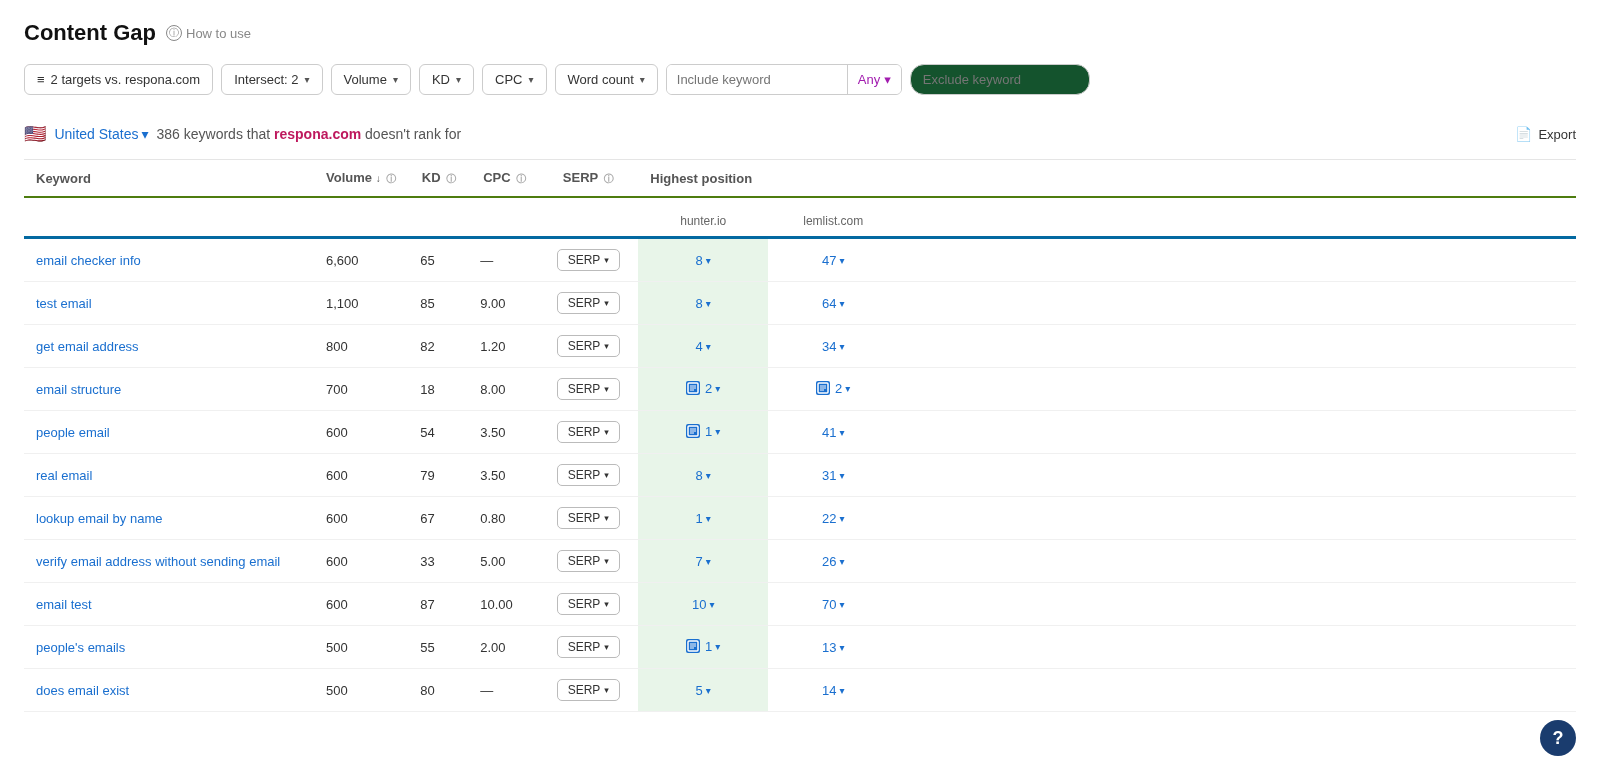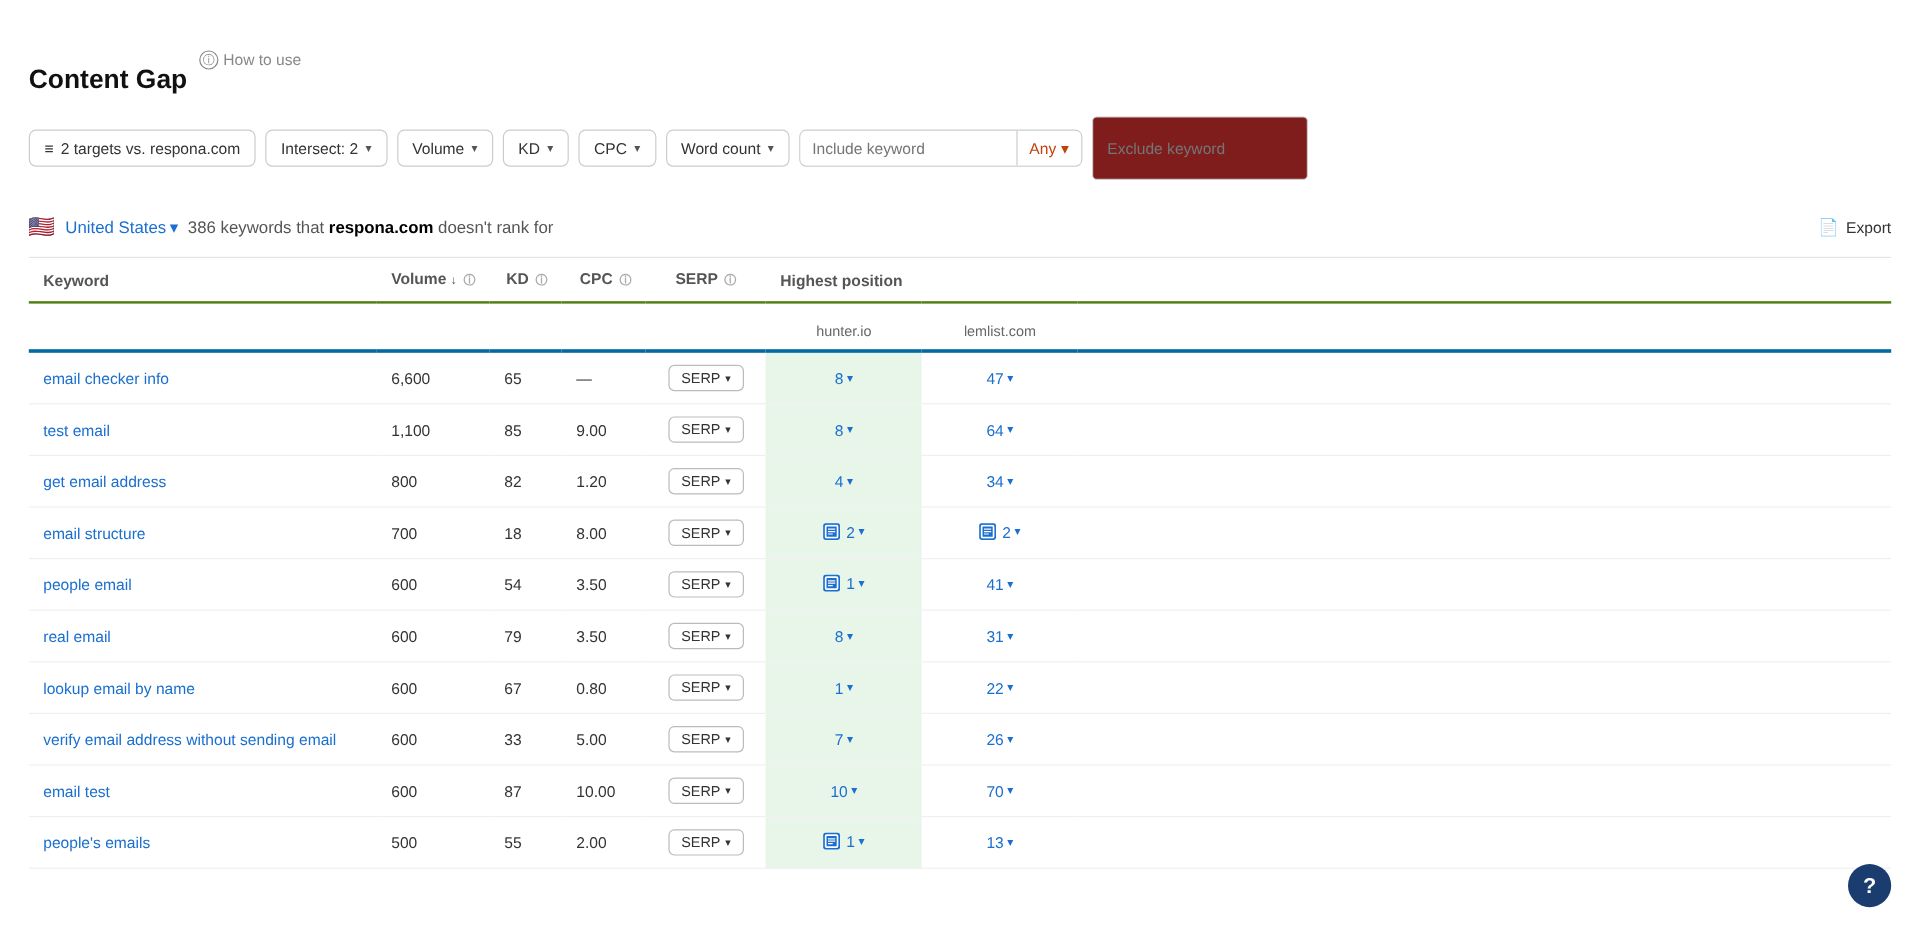"Content Gap" .page-title { margin-top: 33px -> none }
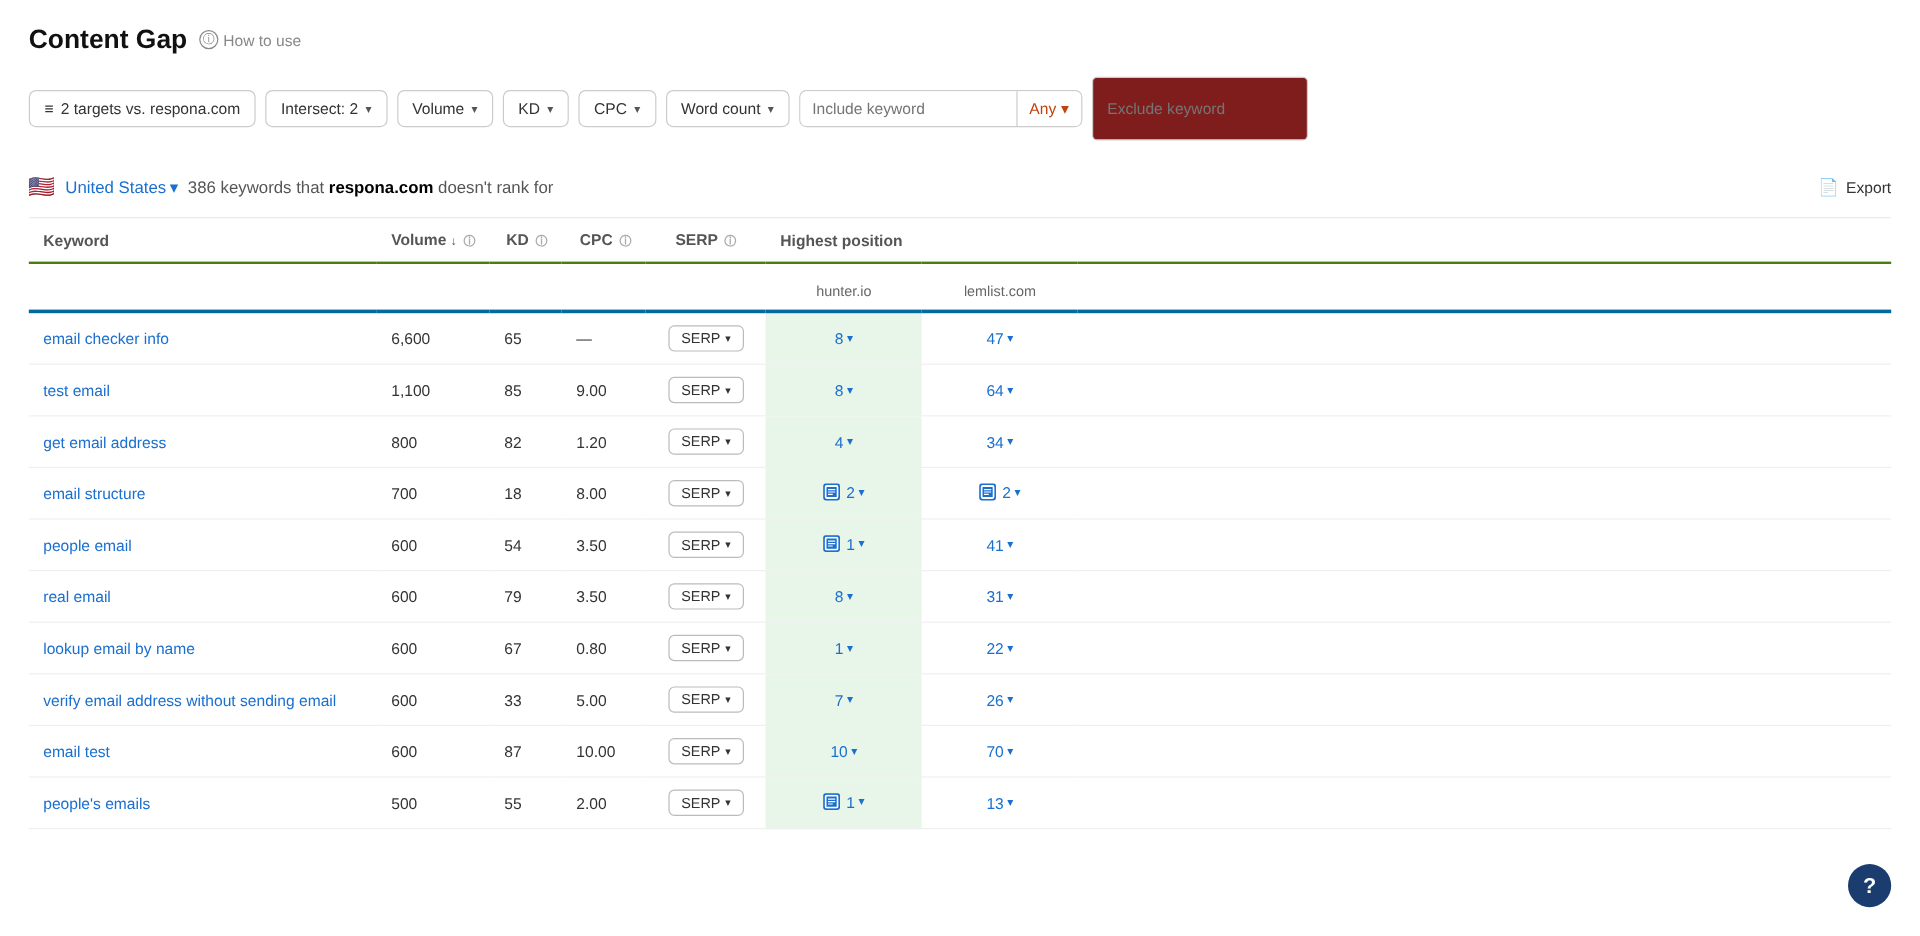"Any" .include-keyword-any { color: #c2410c -> #a21caf }
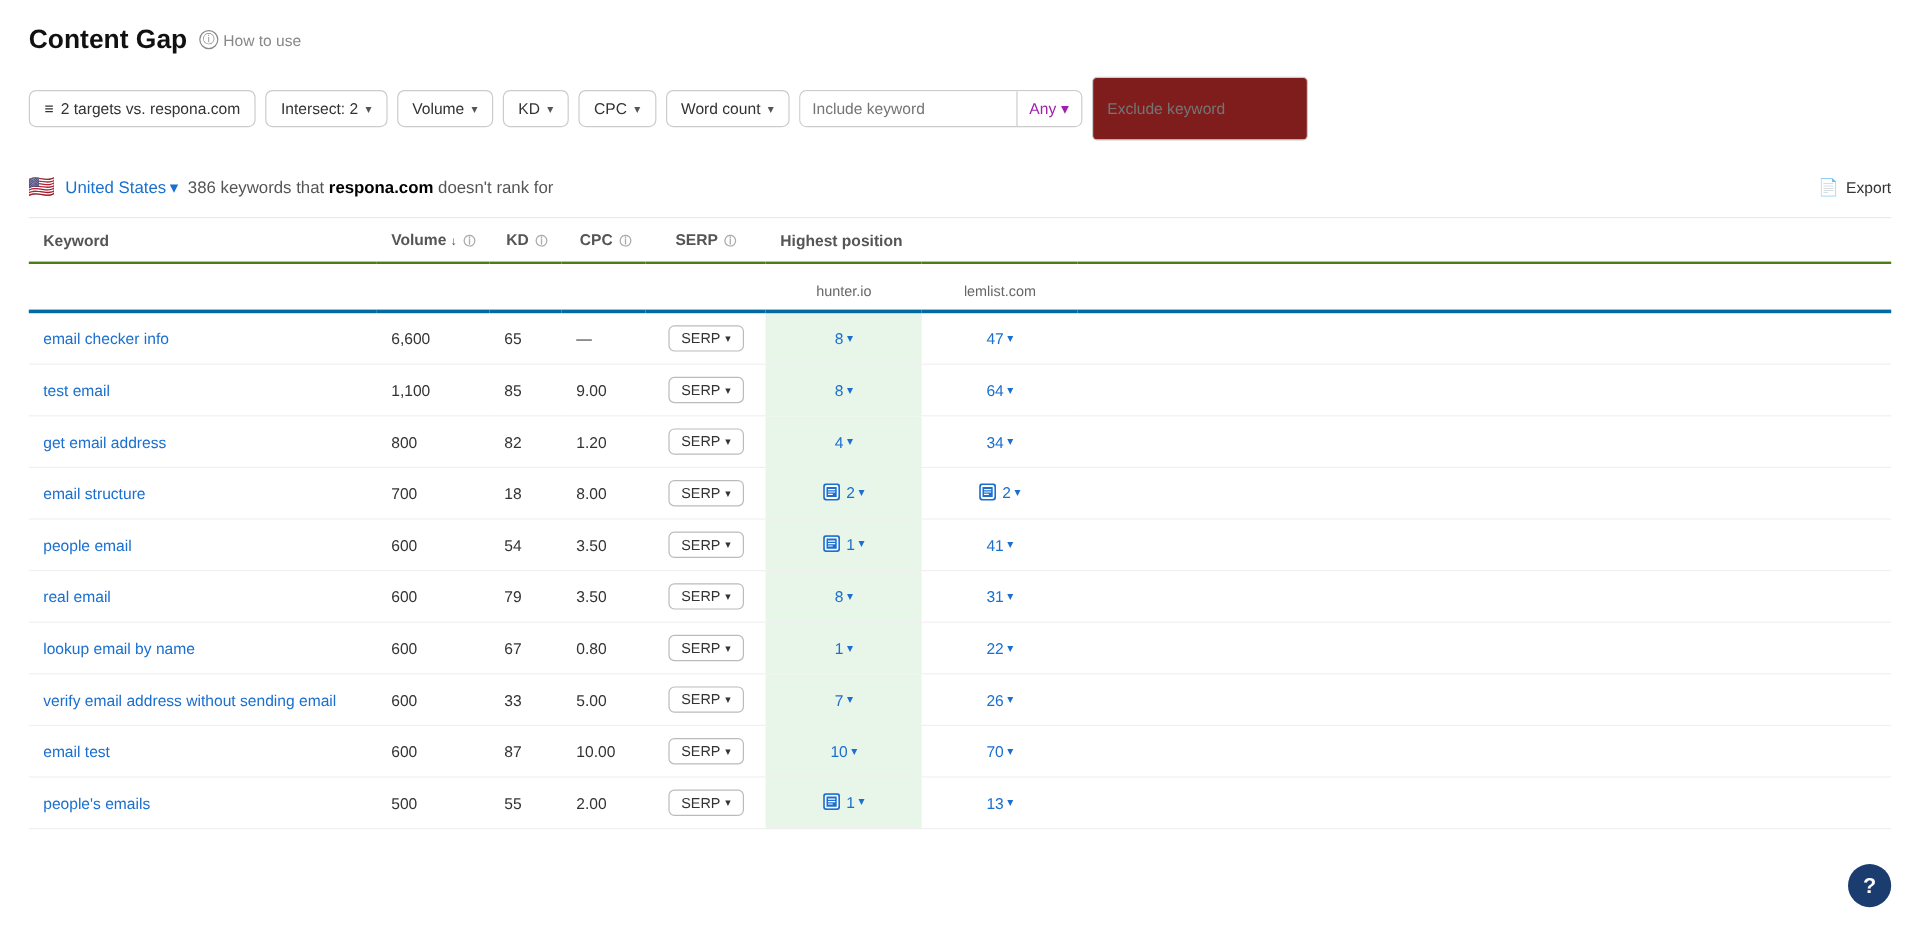"Exclude keyword" .exclude-keyword-input { background: #7f1d1d -> #14532d; border-radius: 4px -> 14px; padding: 18px 12px -> 7px 12px }
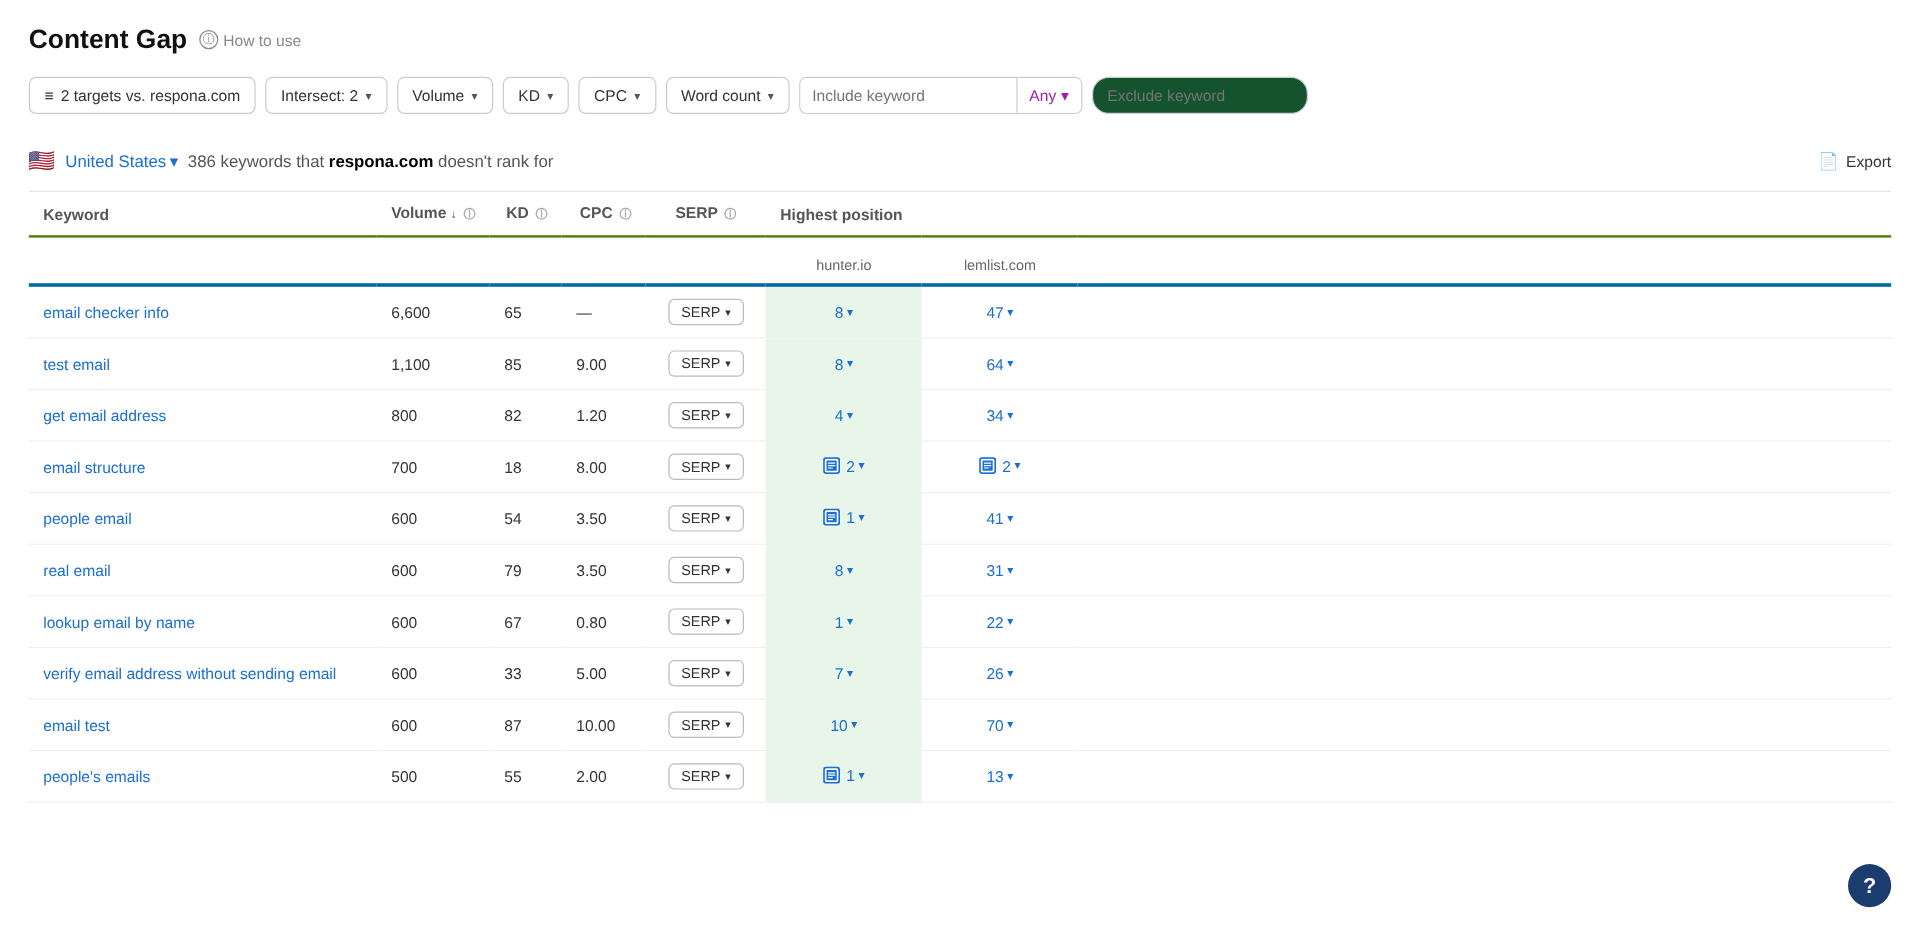"respona.com" .info-text strong { color: #000000 -> #be185d }
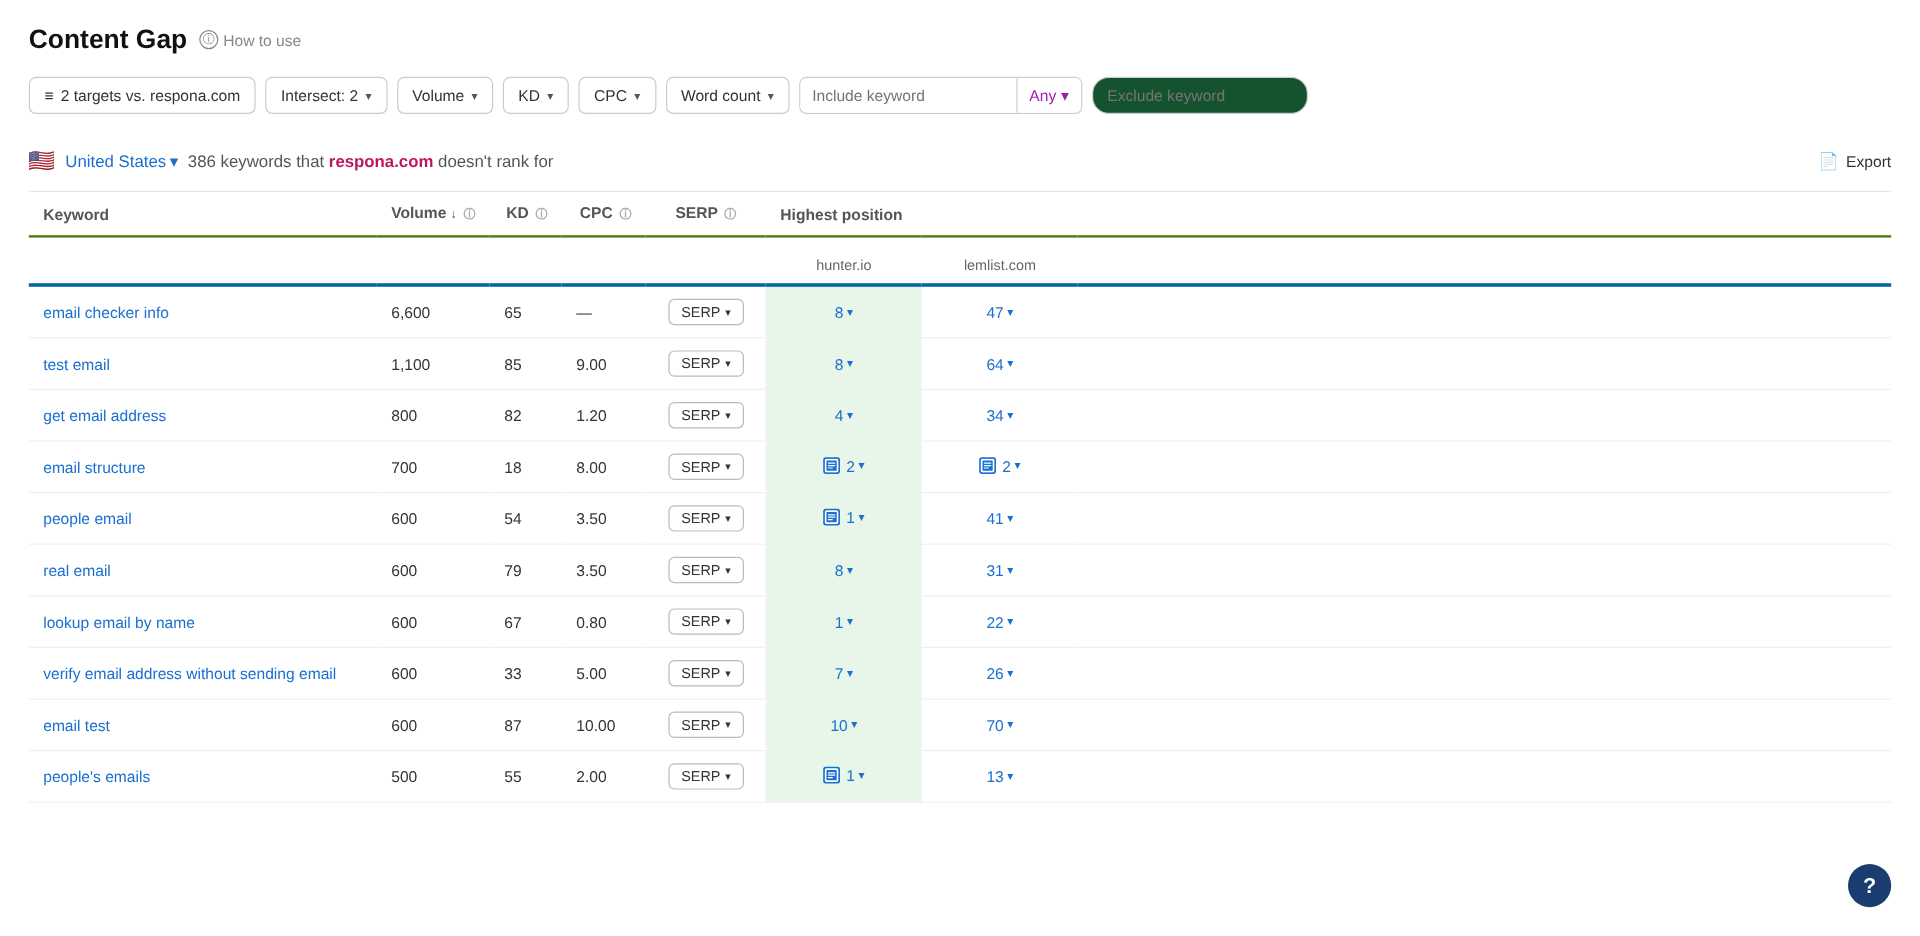"does email exist" tr { html: none -> <tr> <td><a>does email exist</a></td> <td>500</td> <td>80</td> <td>—</td> <td><button>SERP <span>▾</span></button></td> <td><span> <span>5</span> <span>▾</span> </span></td> <td><span> <span>14</span> <span>▾</span> </span></td> <td></td> </tr> }
